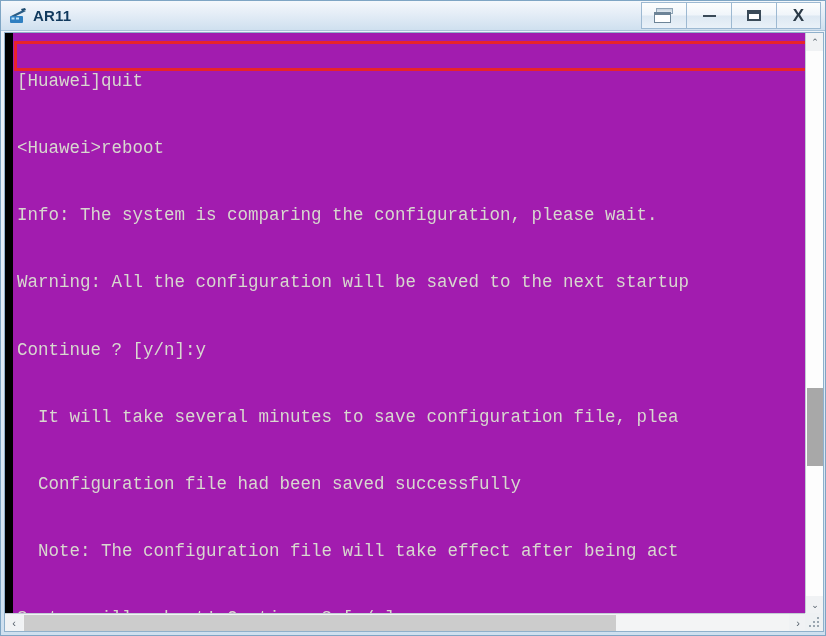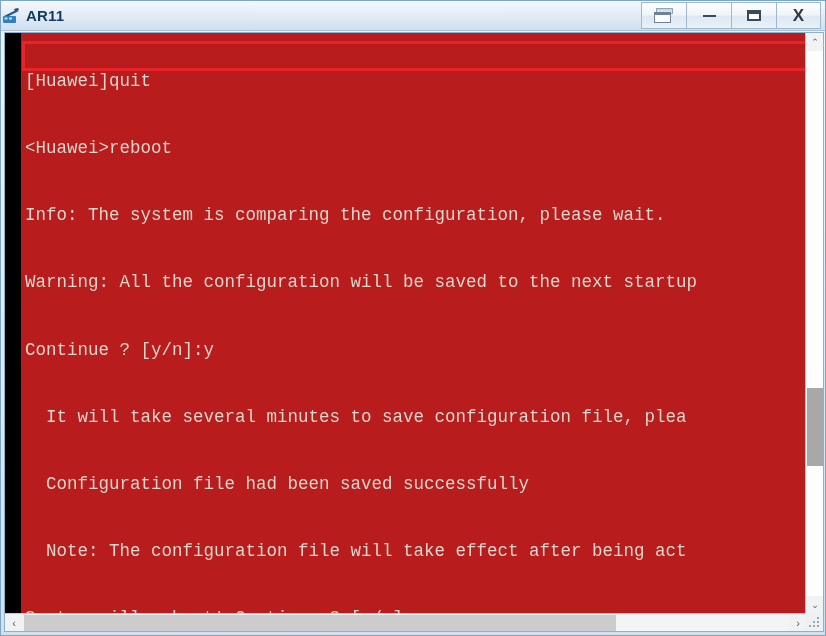"AR11" .title-left { padding-left: 0 -> 7px }
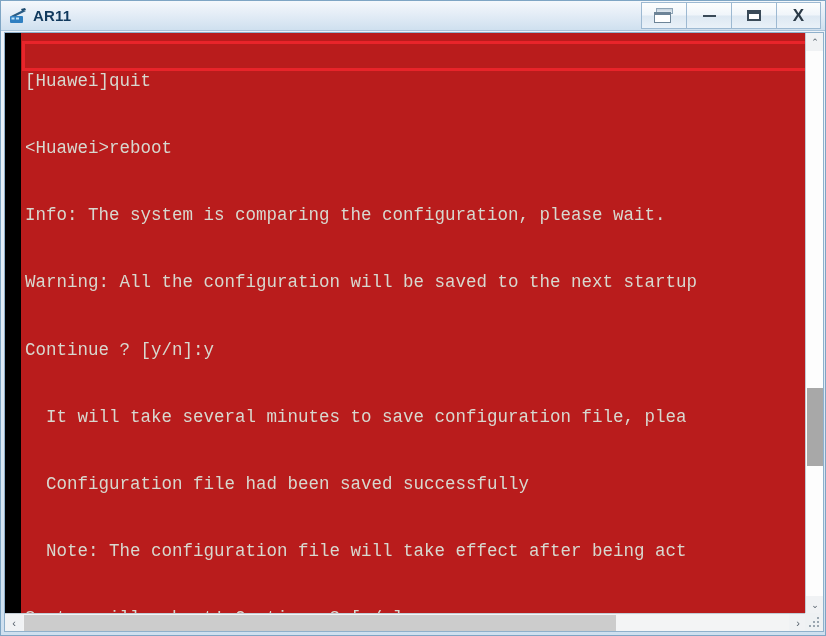"[Huawei]quit" .term-wrap { background: #b91c1c -> #a21caf; left: 16px -> 8px }
